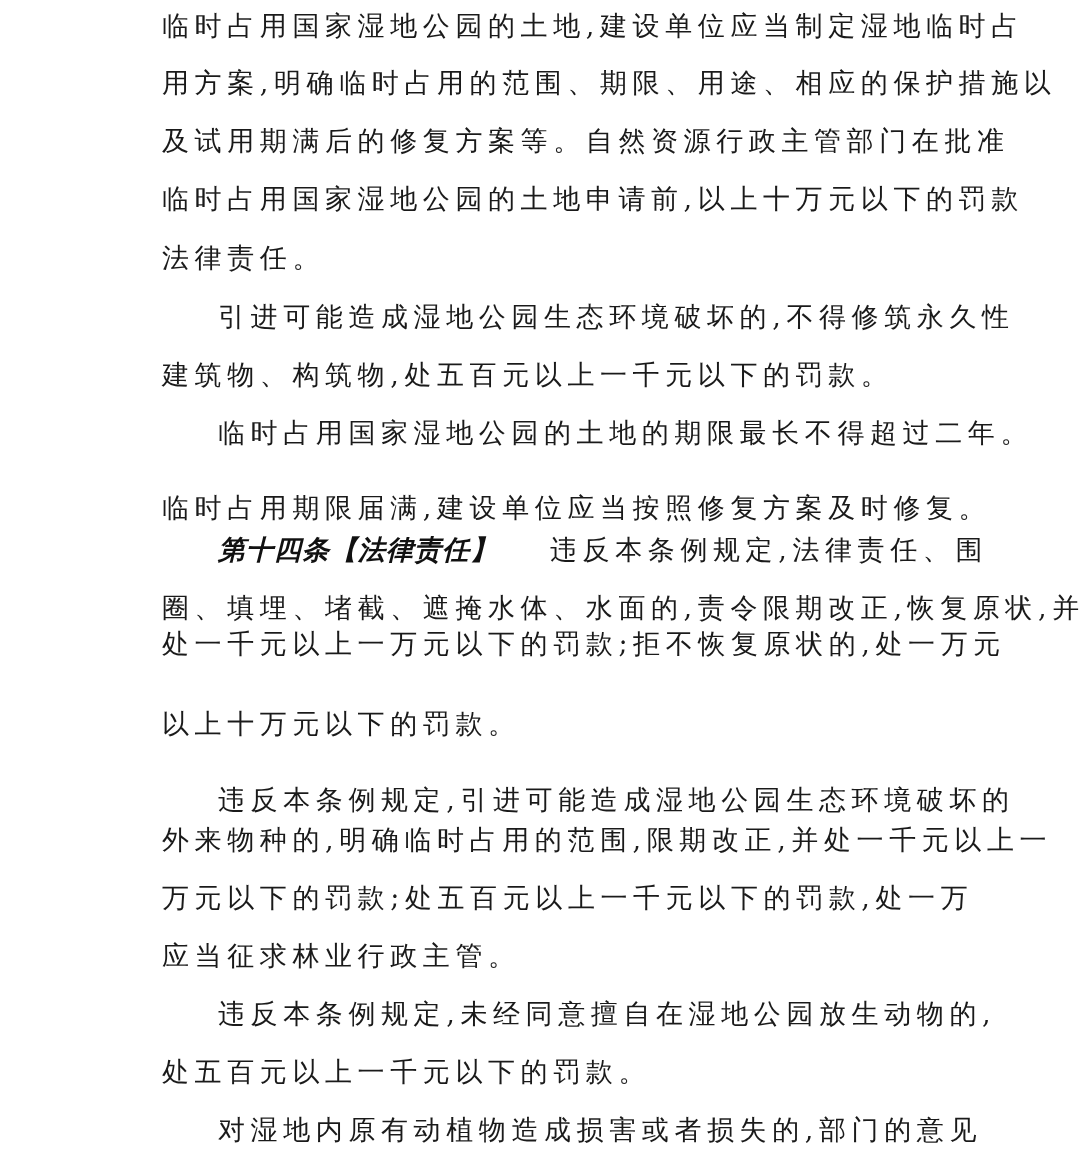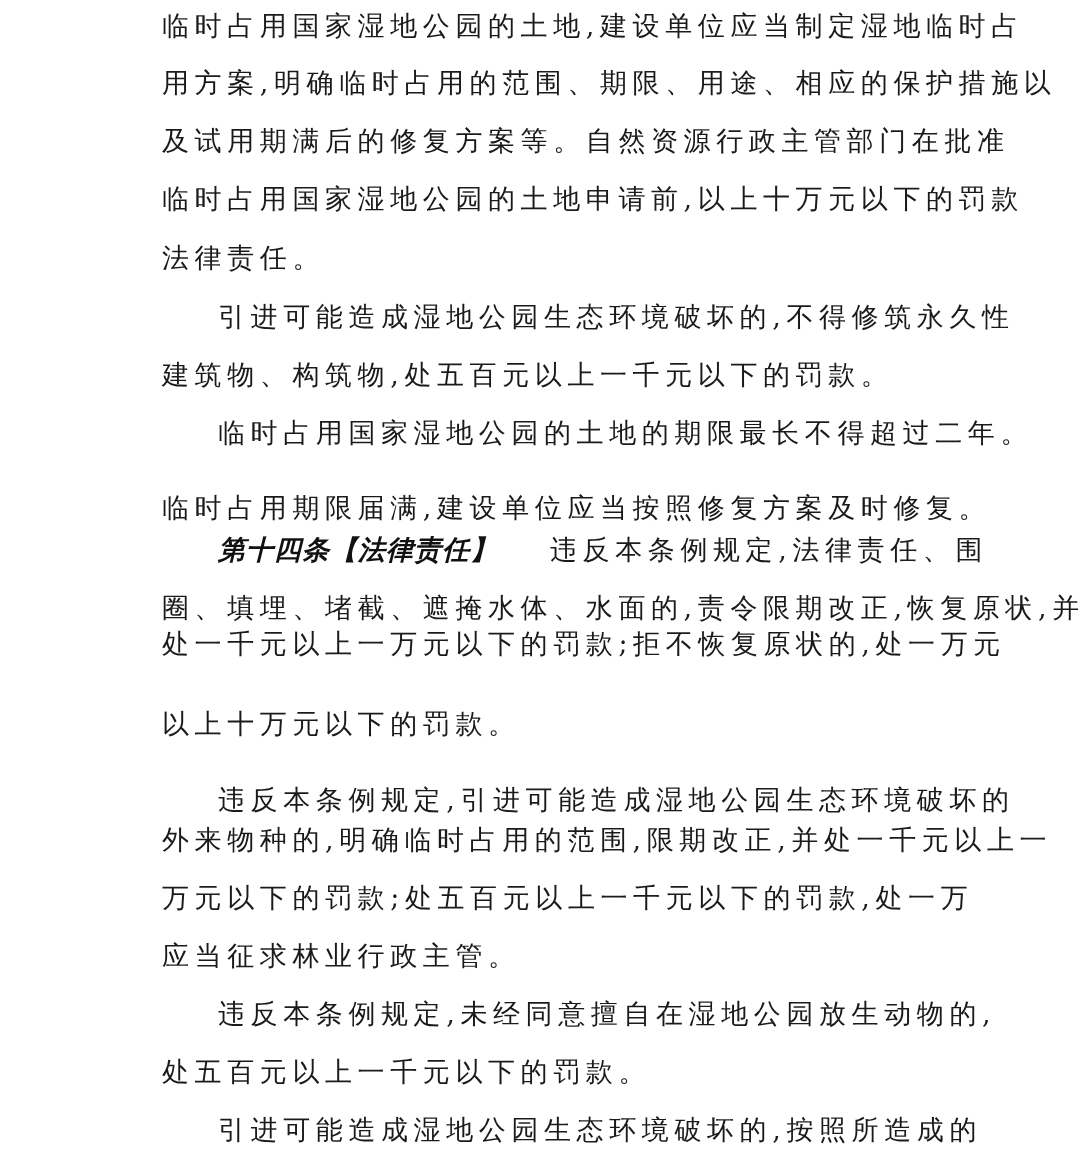"引进可能造成湿地公园生态环境破坏的,按照所造成的" div.line { text: 引进可能造成湿地公园生态环境破坏的,按照所造成的 -> 对湿地内原有动植物造成损害或者损失的,部门的意见 }
